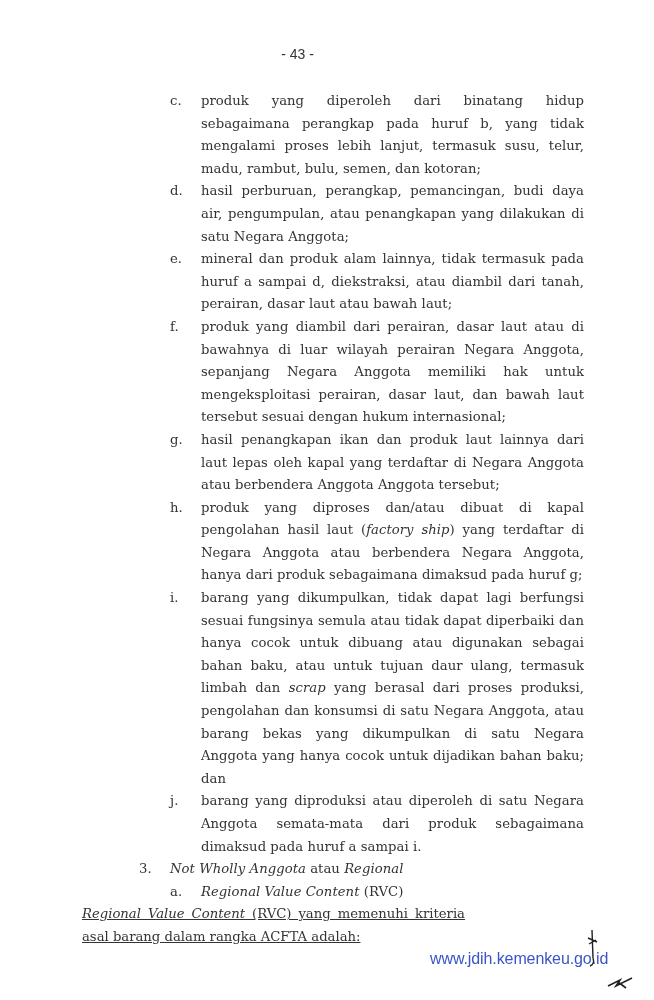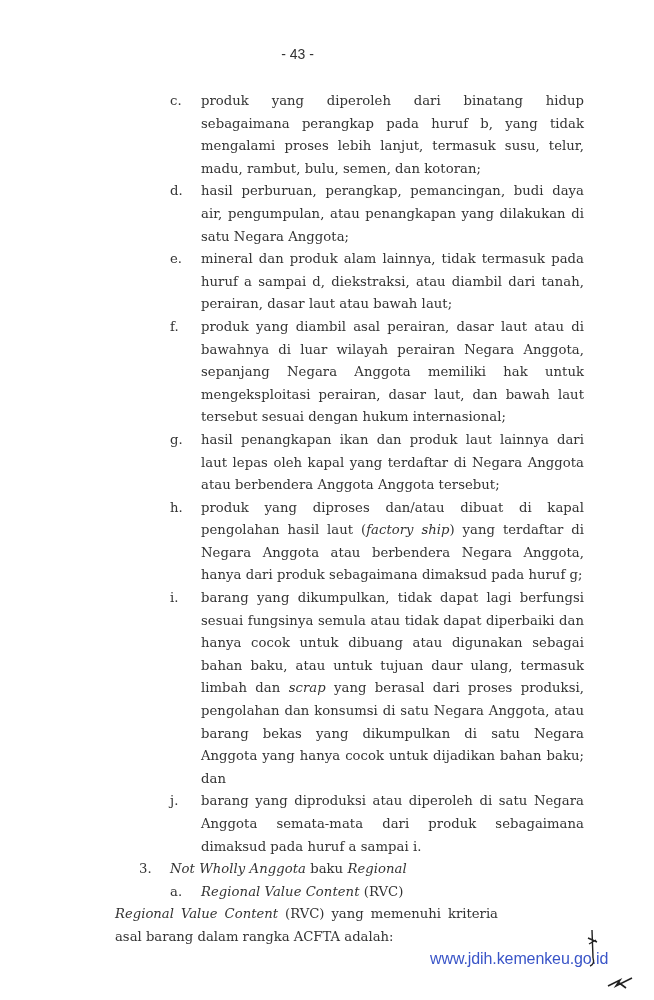"produk yang diambil asal perairan," span.text { text: asal -> dari }
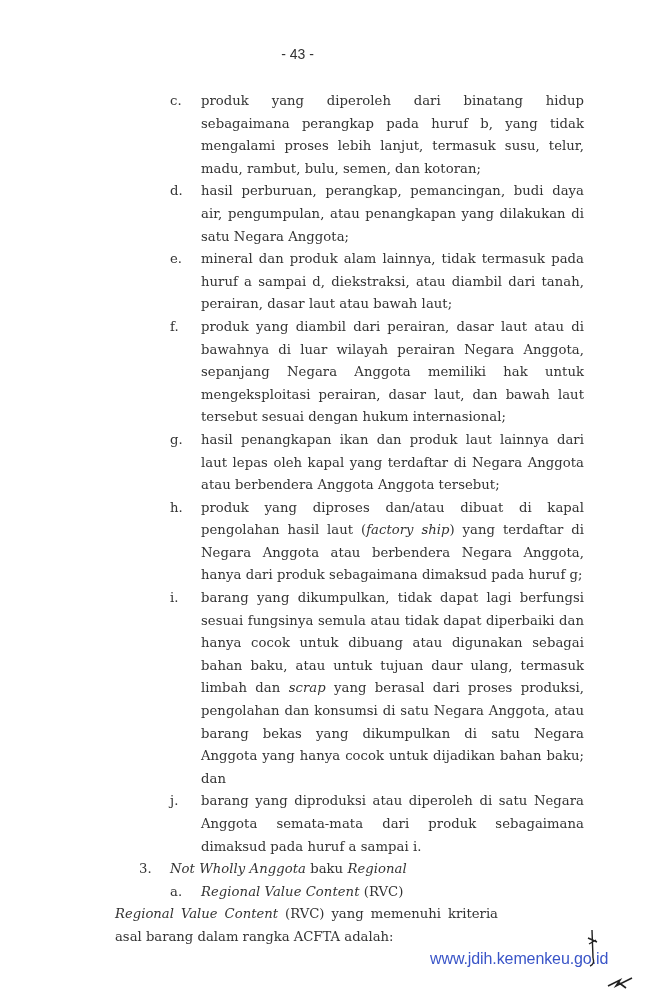"baku" span { text: baku -> atau }
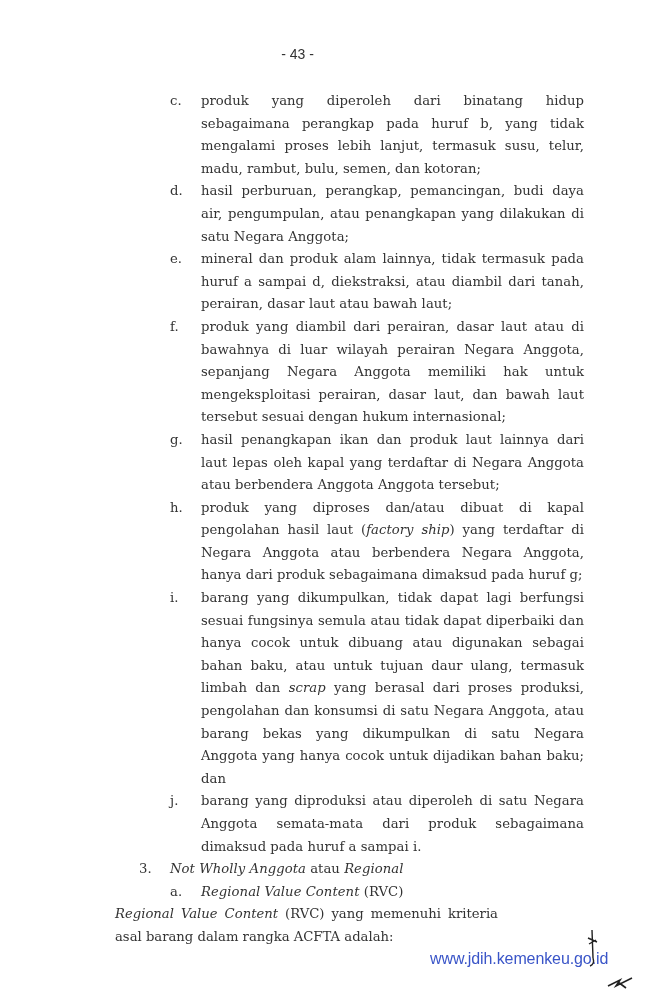"Regional Value Content (RVC) yang" .para { margin-left: 115px -> 82px; text-decoration: none -> underline }
